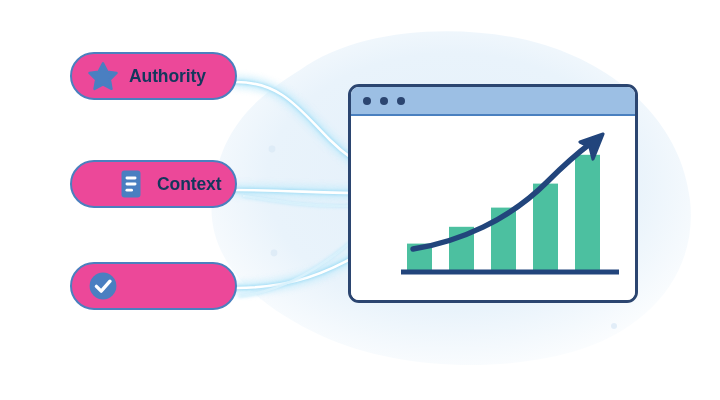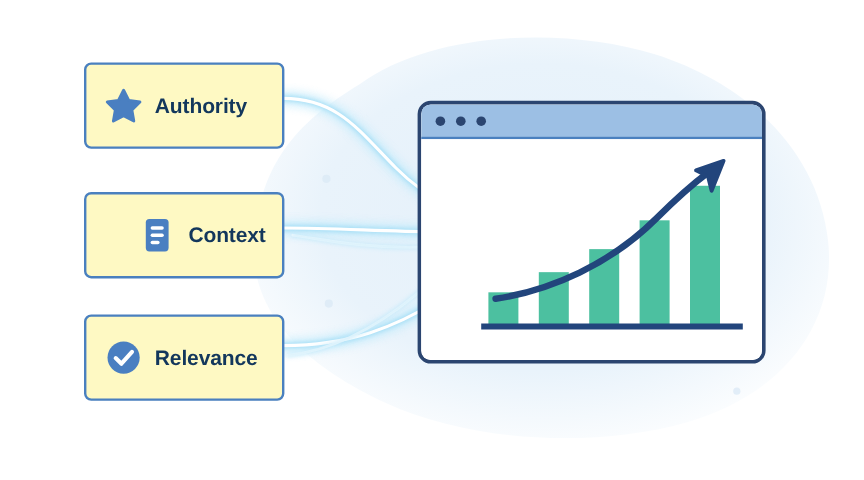"Authority" .card { background: #fef9c3 -> #ec4899; border-radius: 6px -> 25px; height: 72px -> 48px }
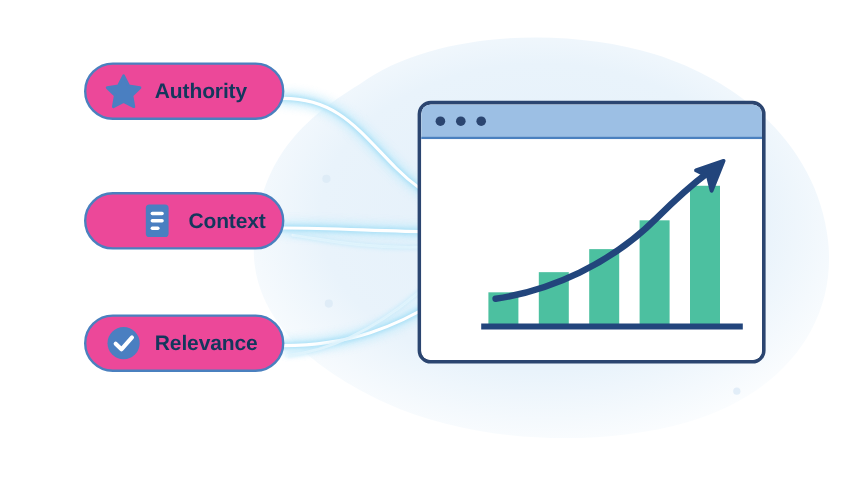"Relevance" span.card-label { html: <span>Relevance</span> -> none }
